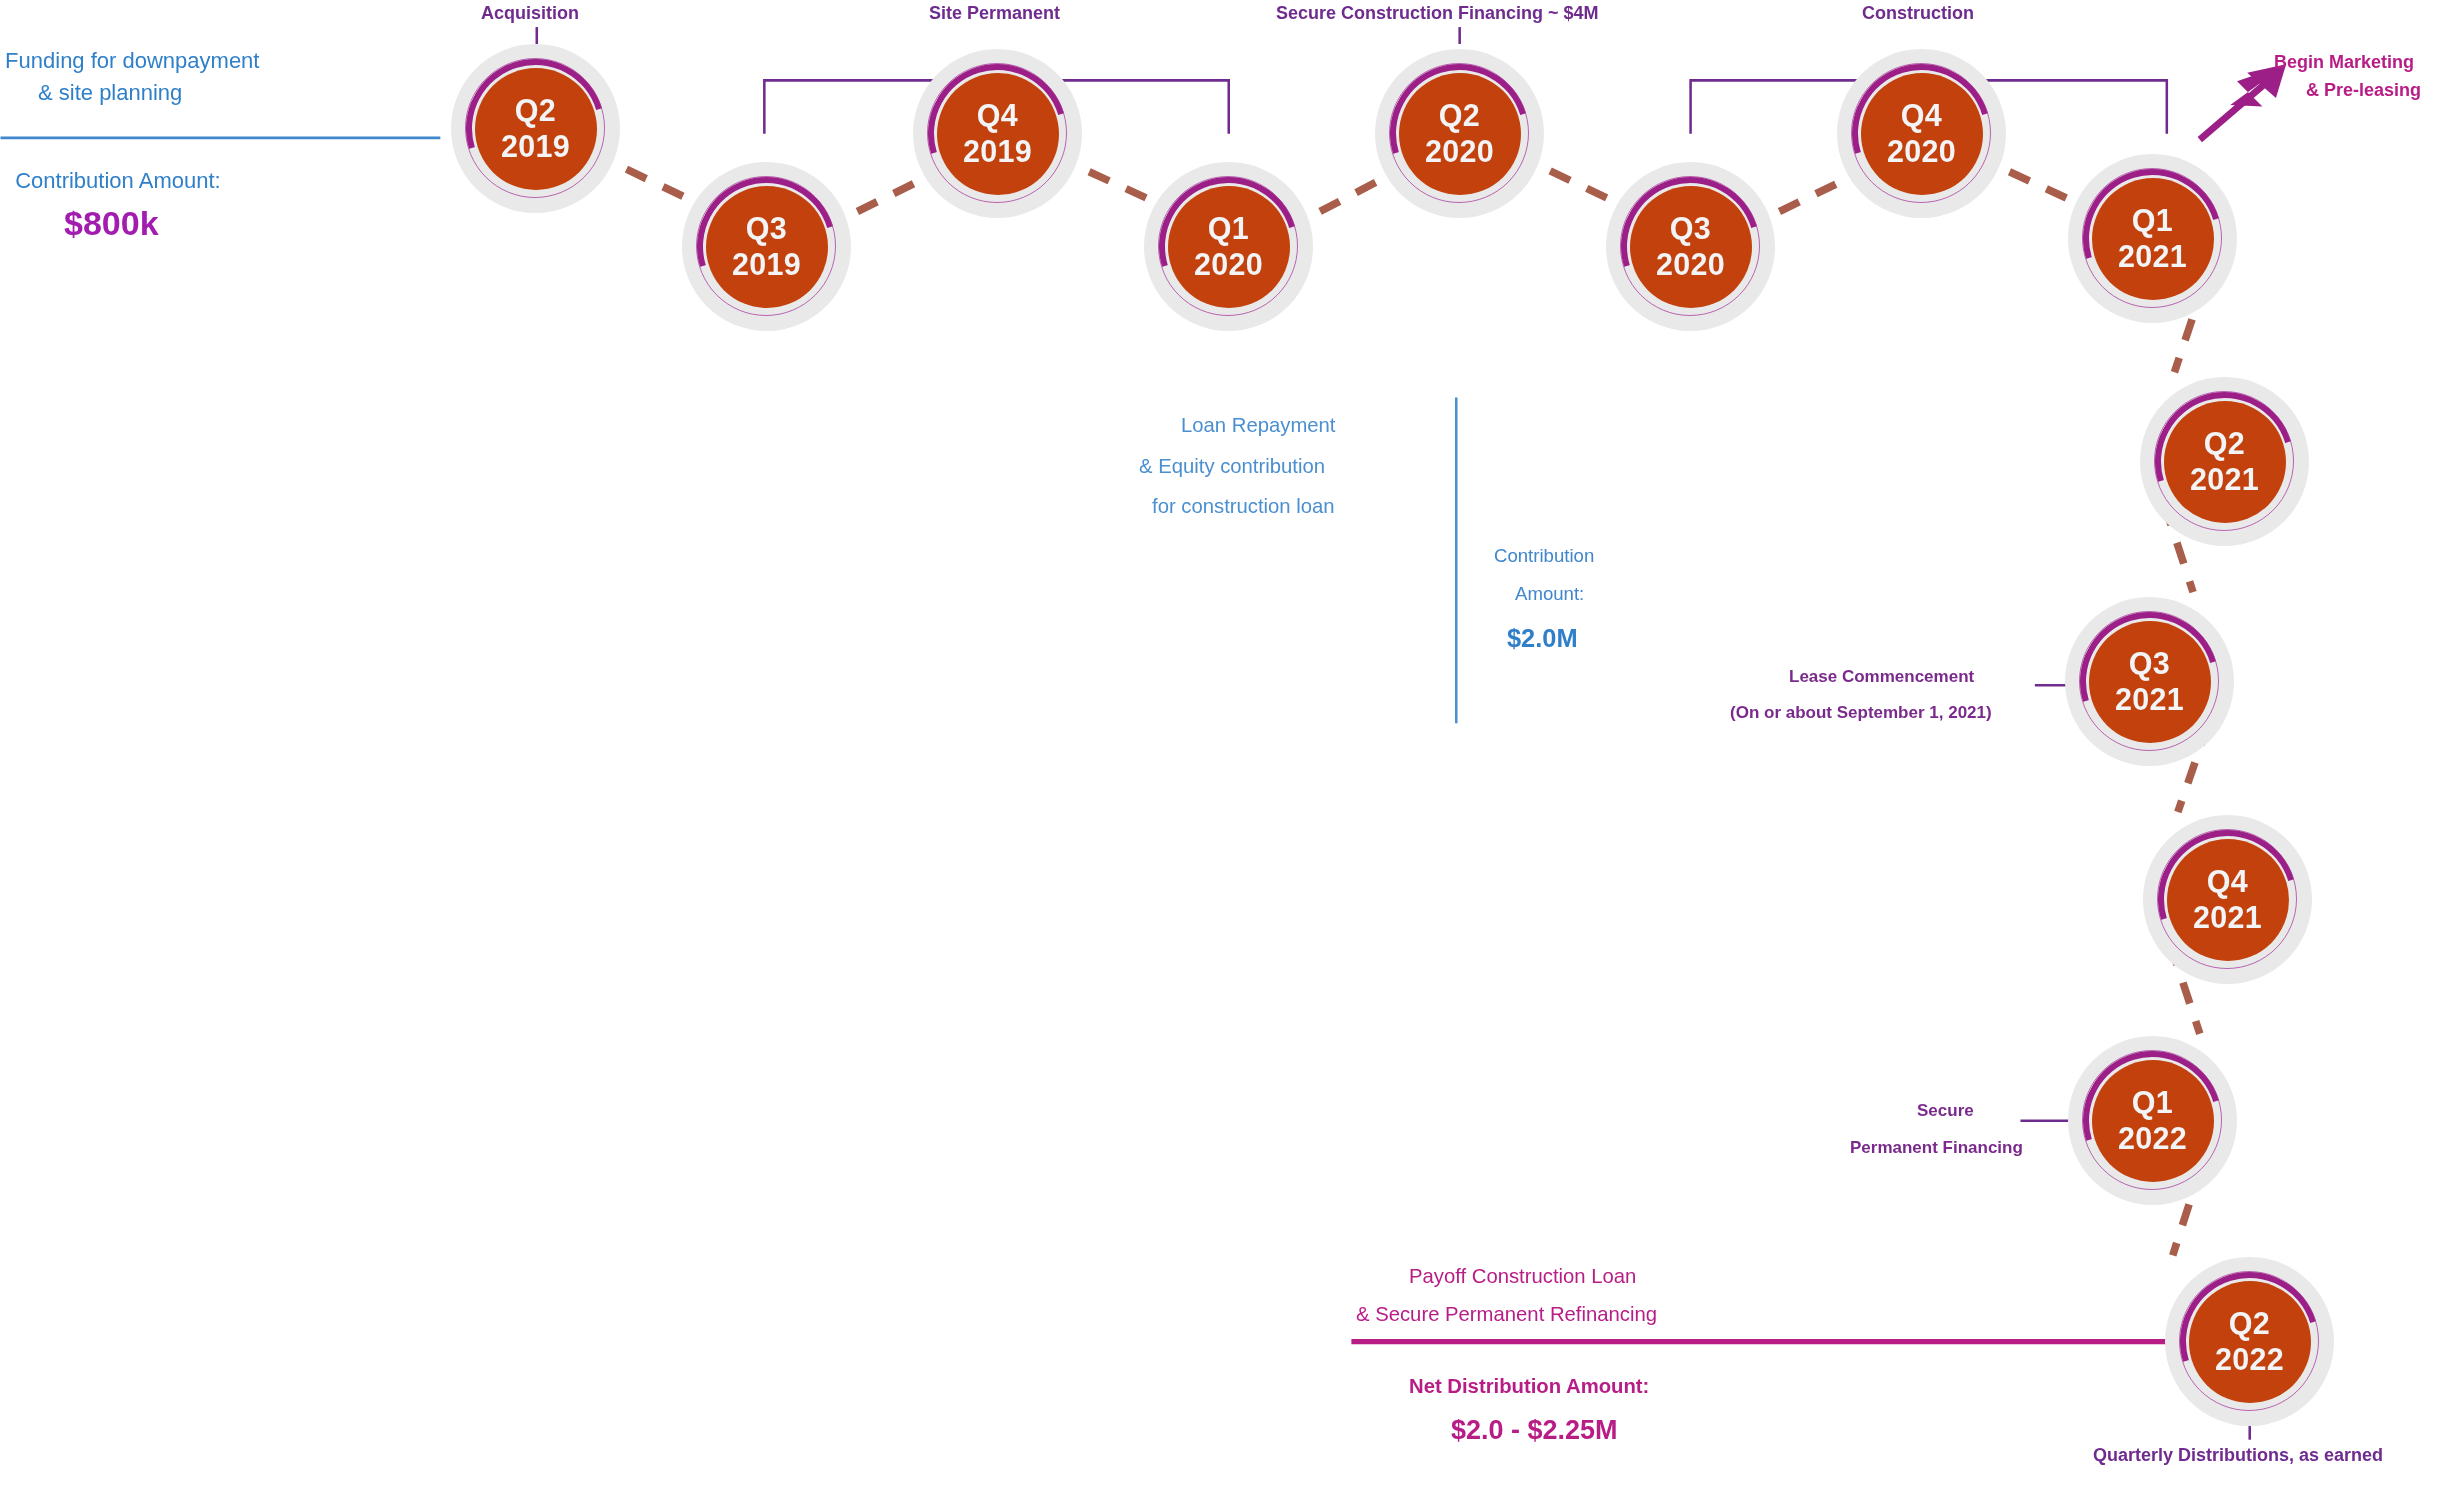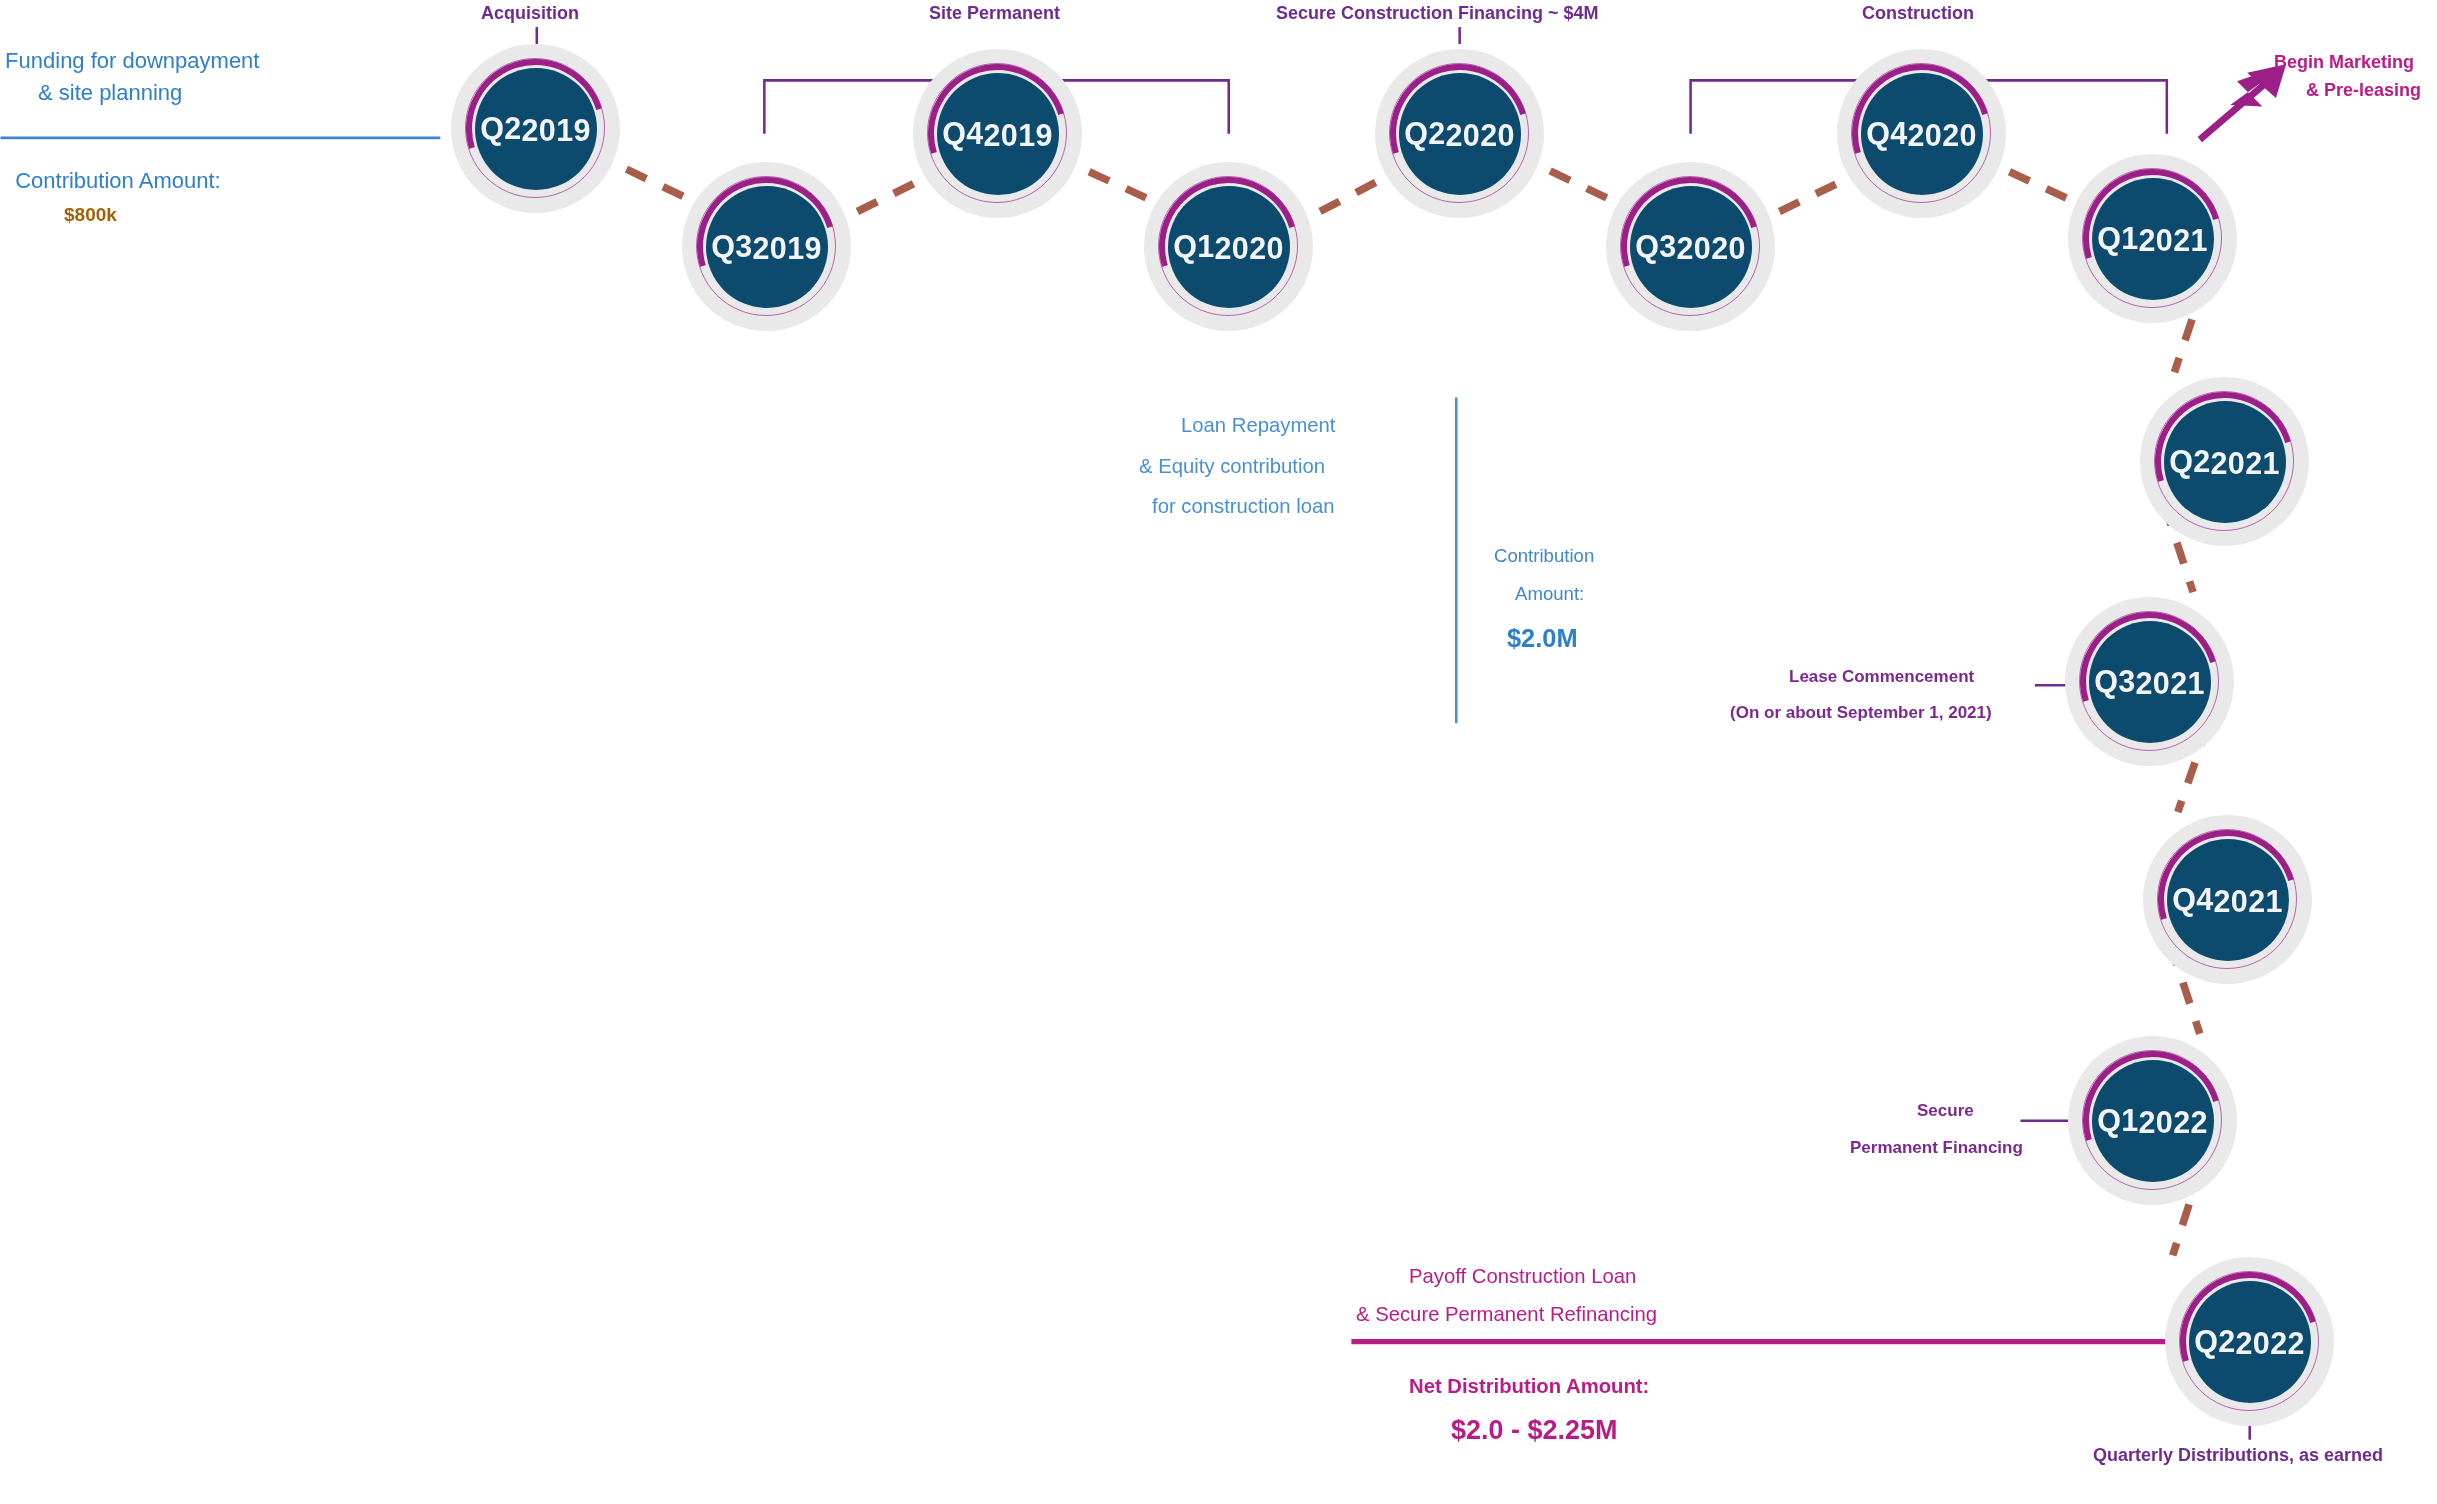"Q2" .node .inner { background: #0c4a6e -> #c2410c; flex-direction: row -> column }
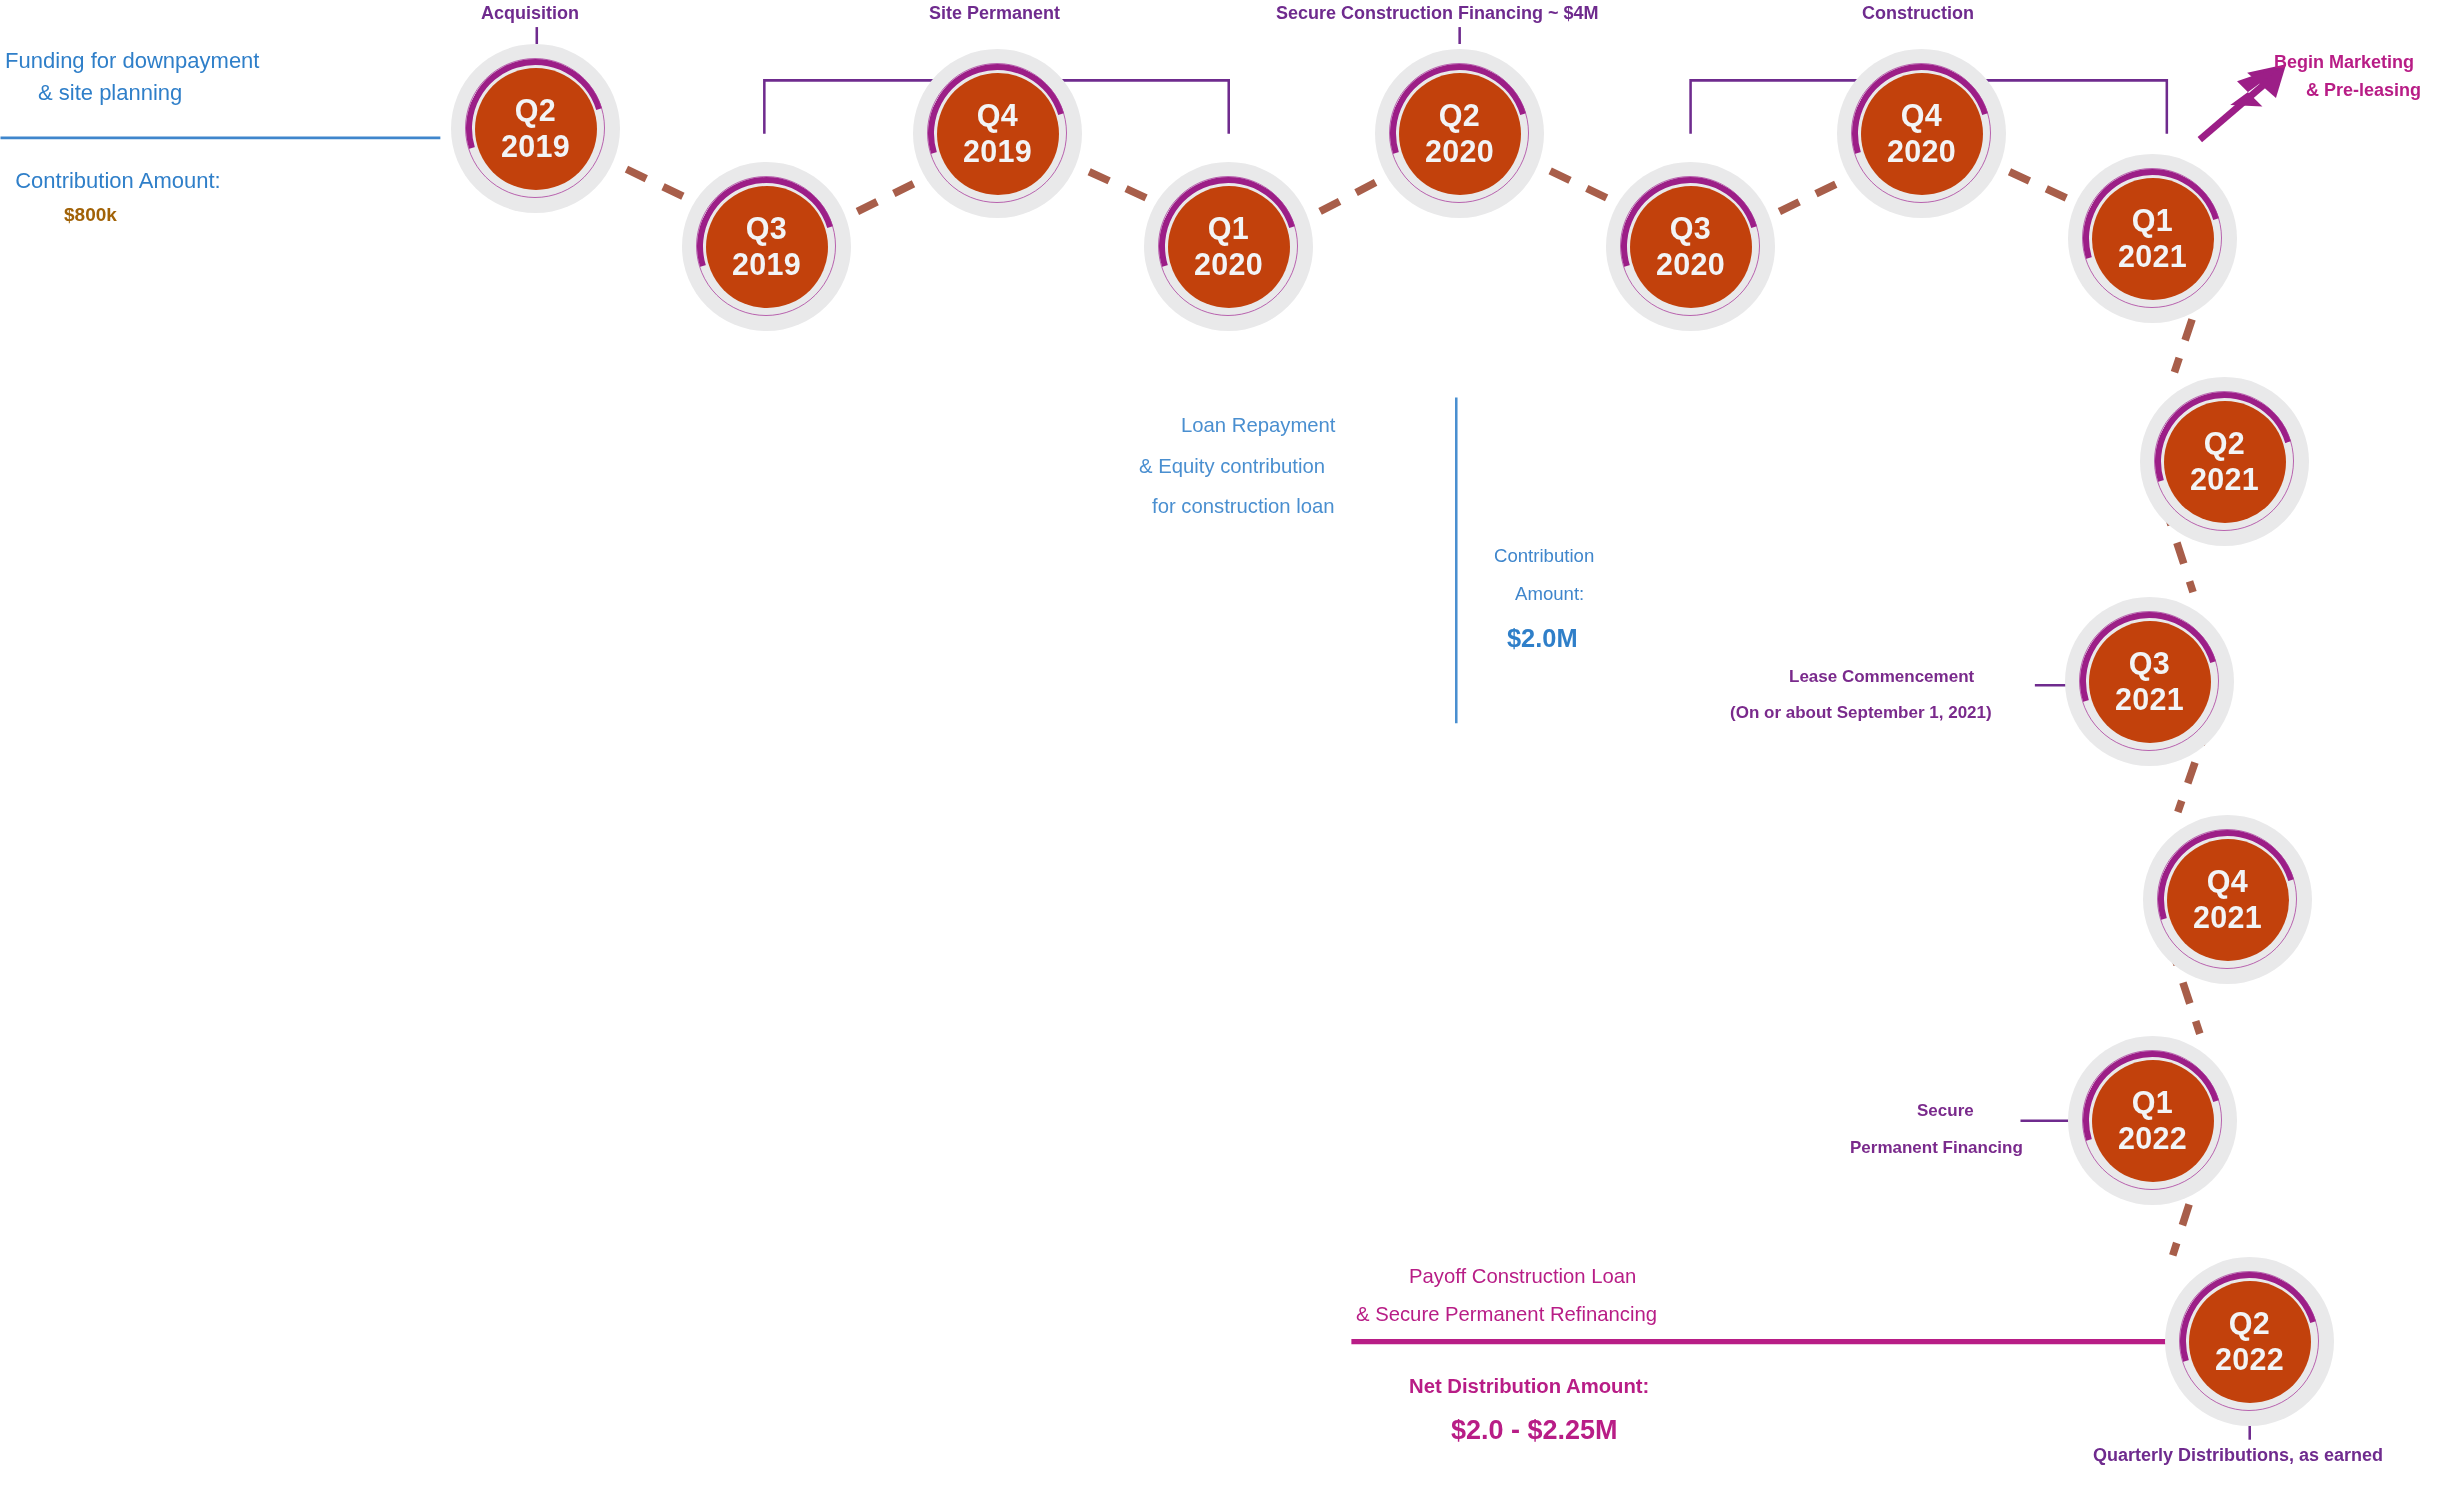"$800k" .amt-blue { color: #a16207 -> #a21caf; font-size: 19px -> 34px }
